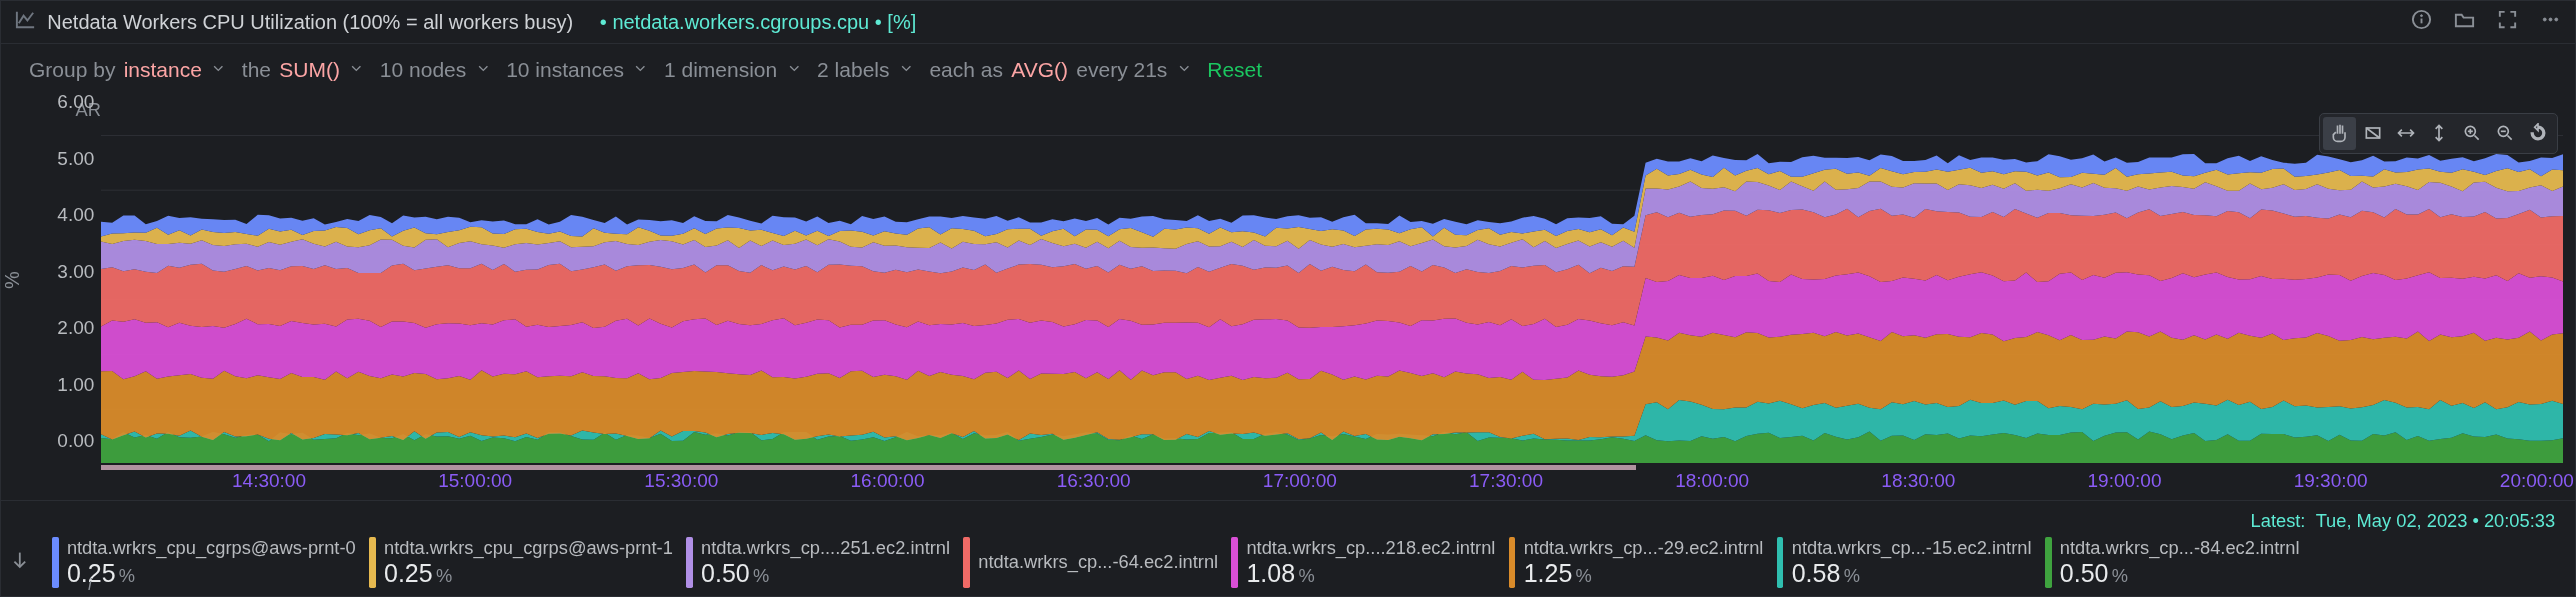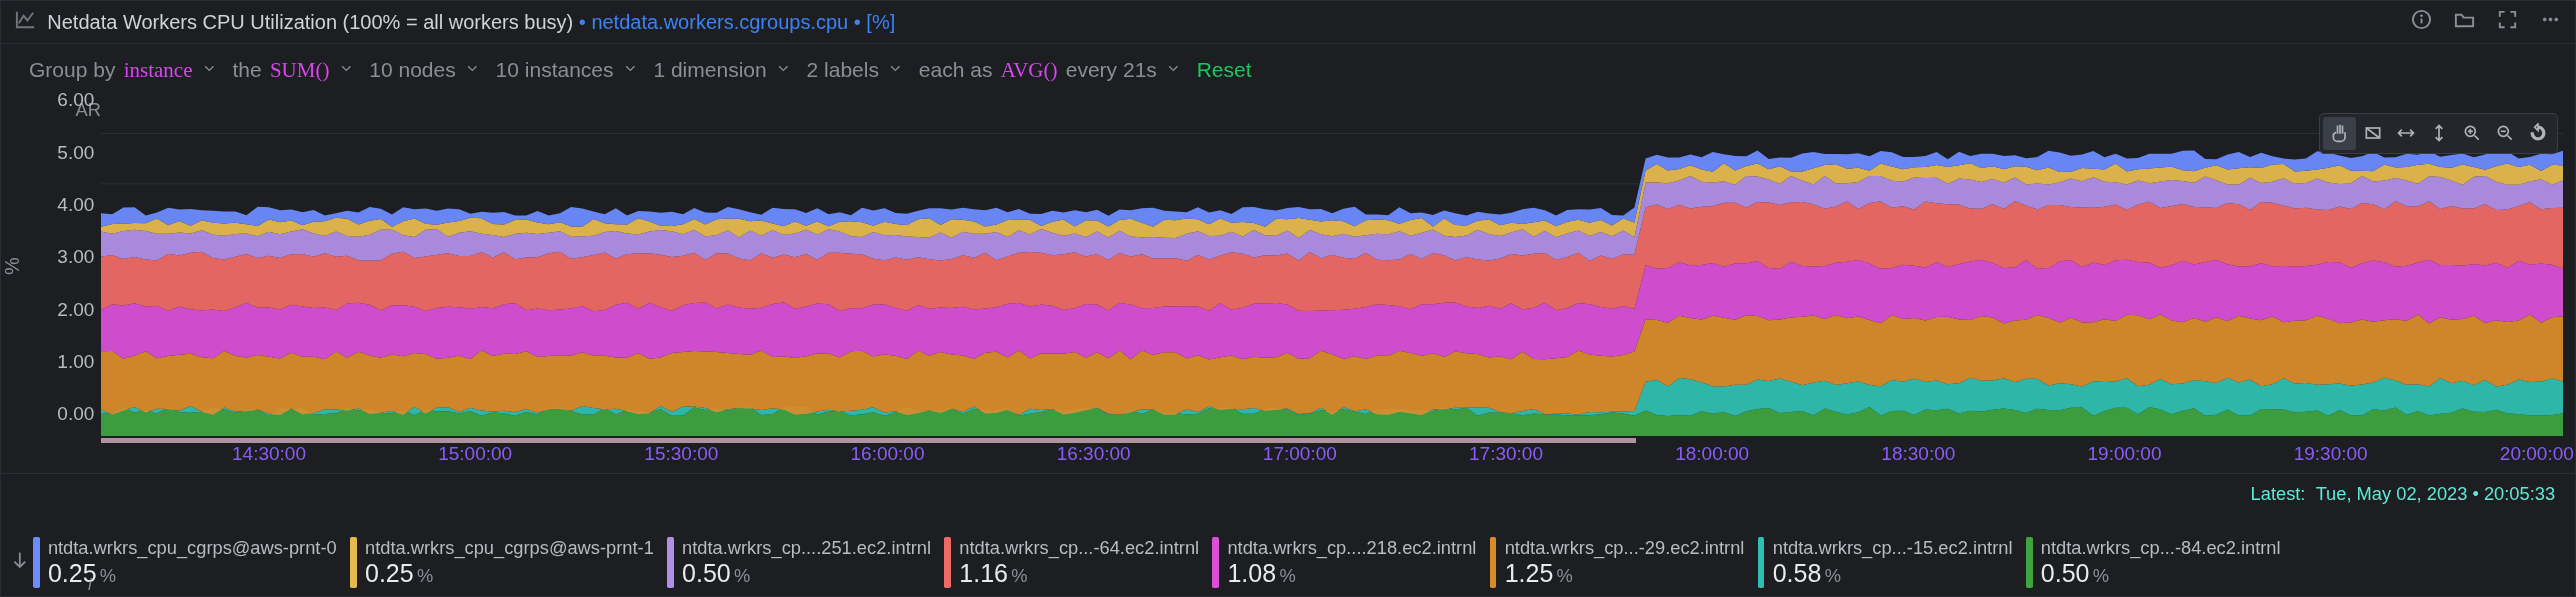"• netdata.workers.cgroups.cpu • [%]" .titlebar .title-sub { color: #3b82f6 -> #5eead4; margin-left: none -> 21px }
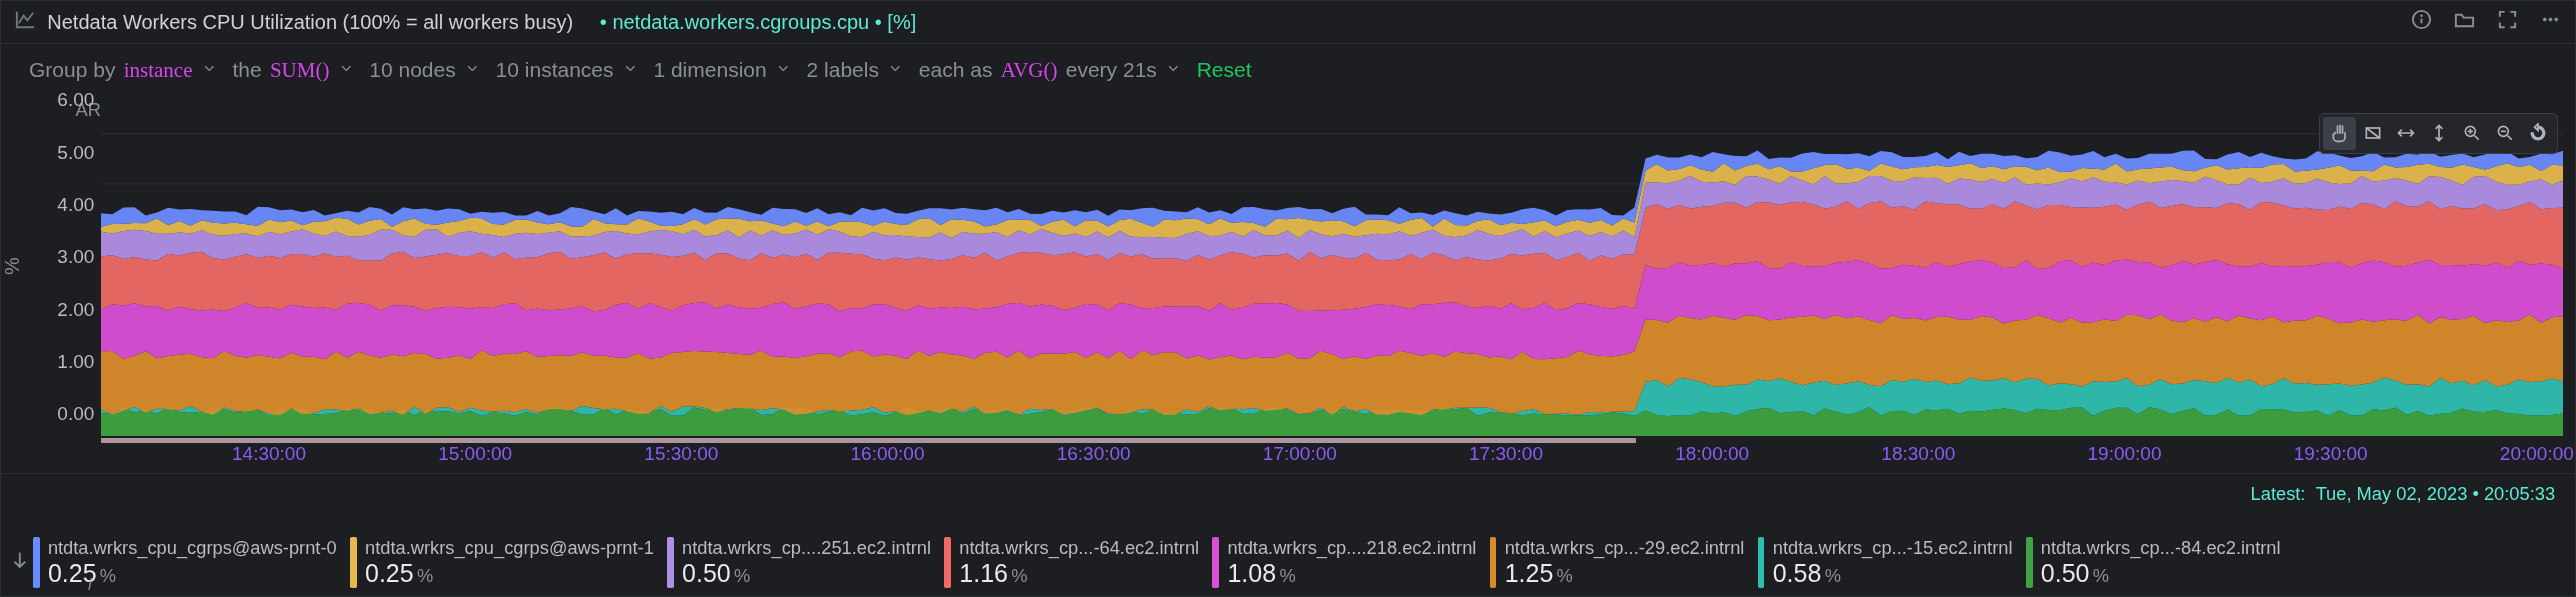"instance" .toolbar .label-white { color: #d946ef -> #fca5a5; font-family: Liberation Serif, serif -> none }
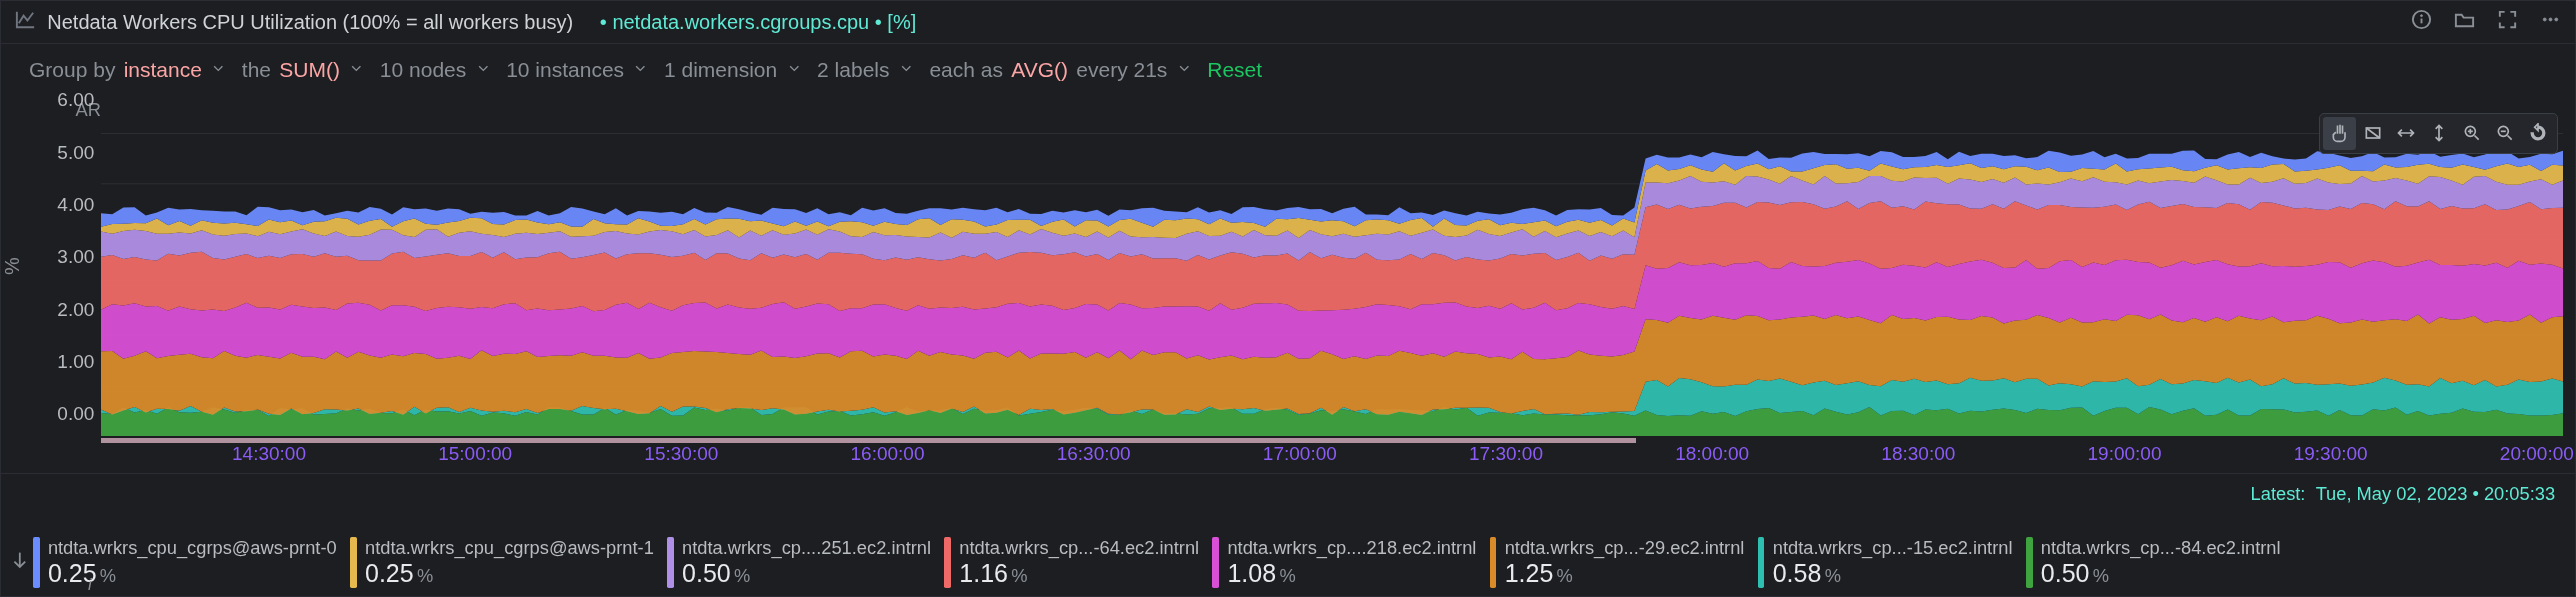"ntdta.wrkrs_cpu_cgrps@aws-prnt-0" .legend-row { gap: 2px -> 21px; margin-top: 27px -> none }
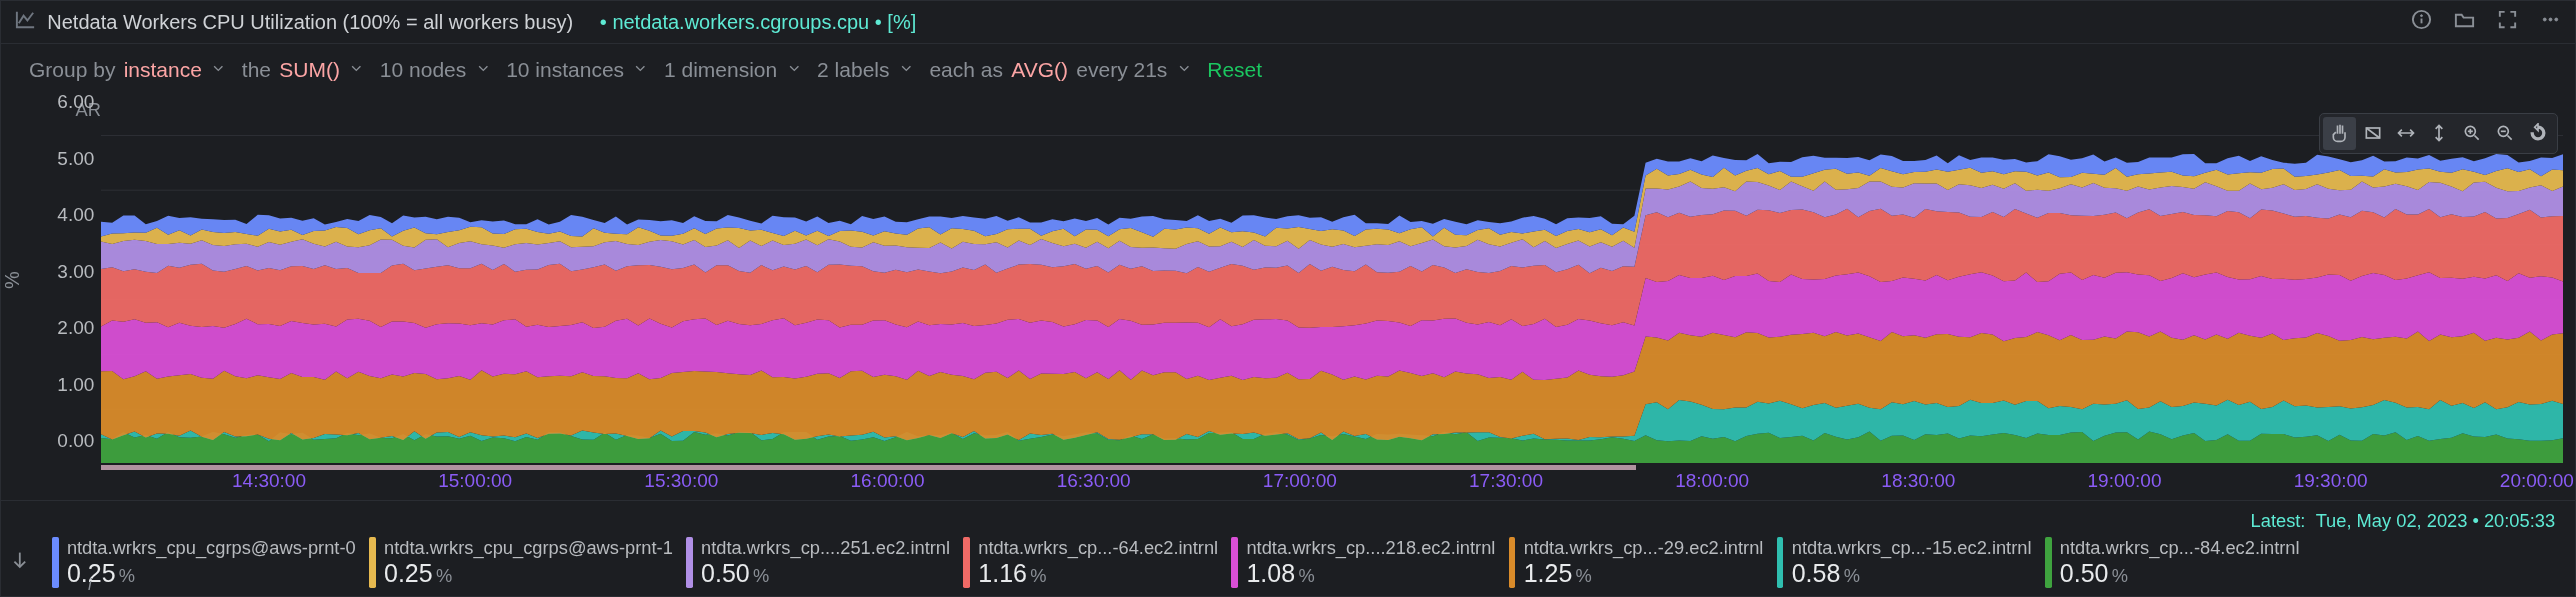"1.16 %" div.legend-val { html: <div>1.16<span>%</span></div> -> none }
